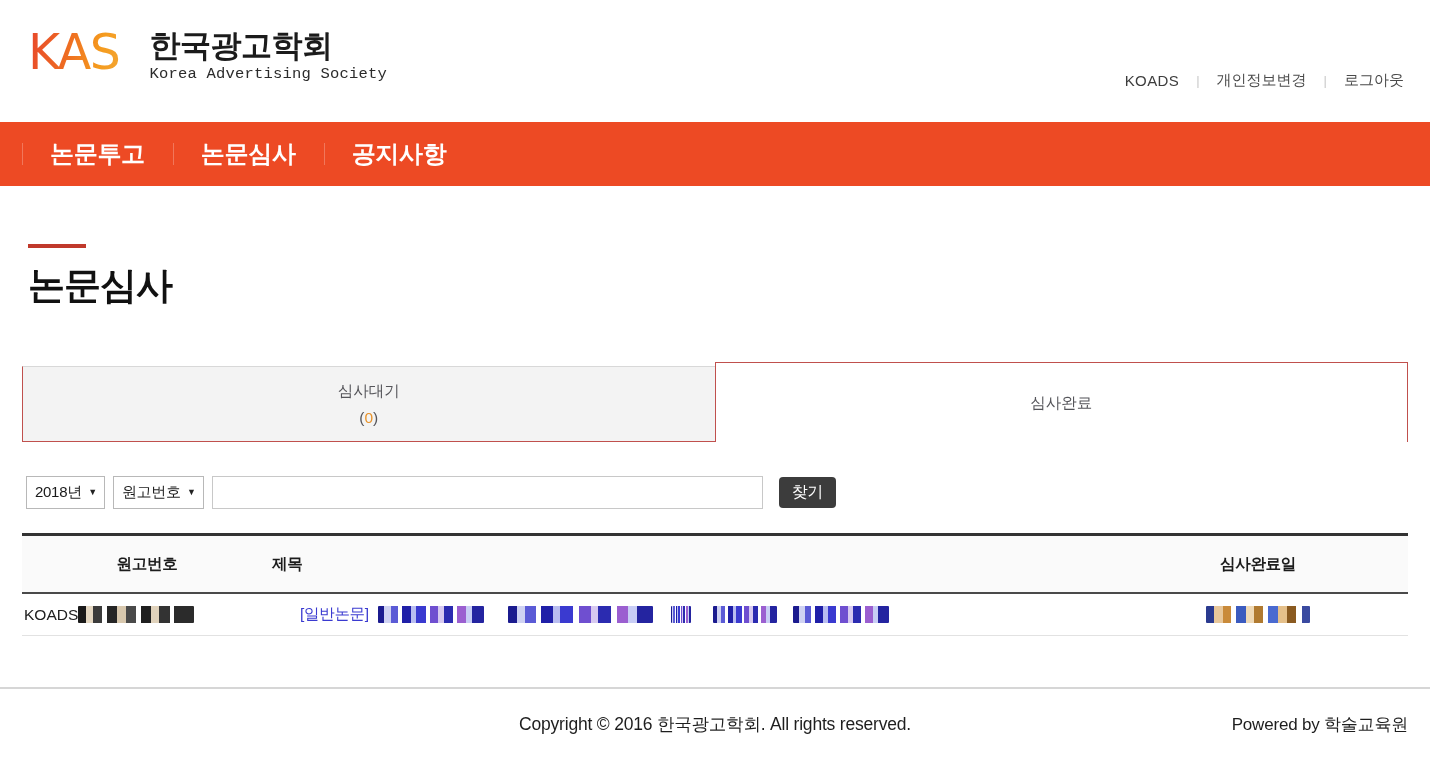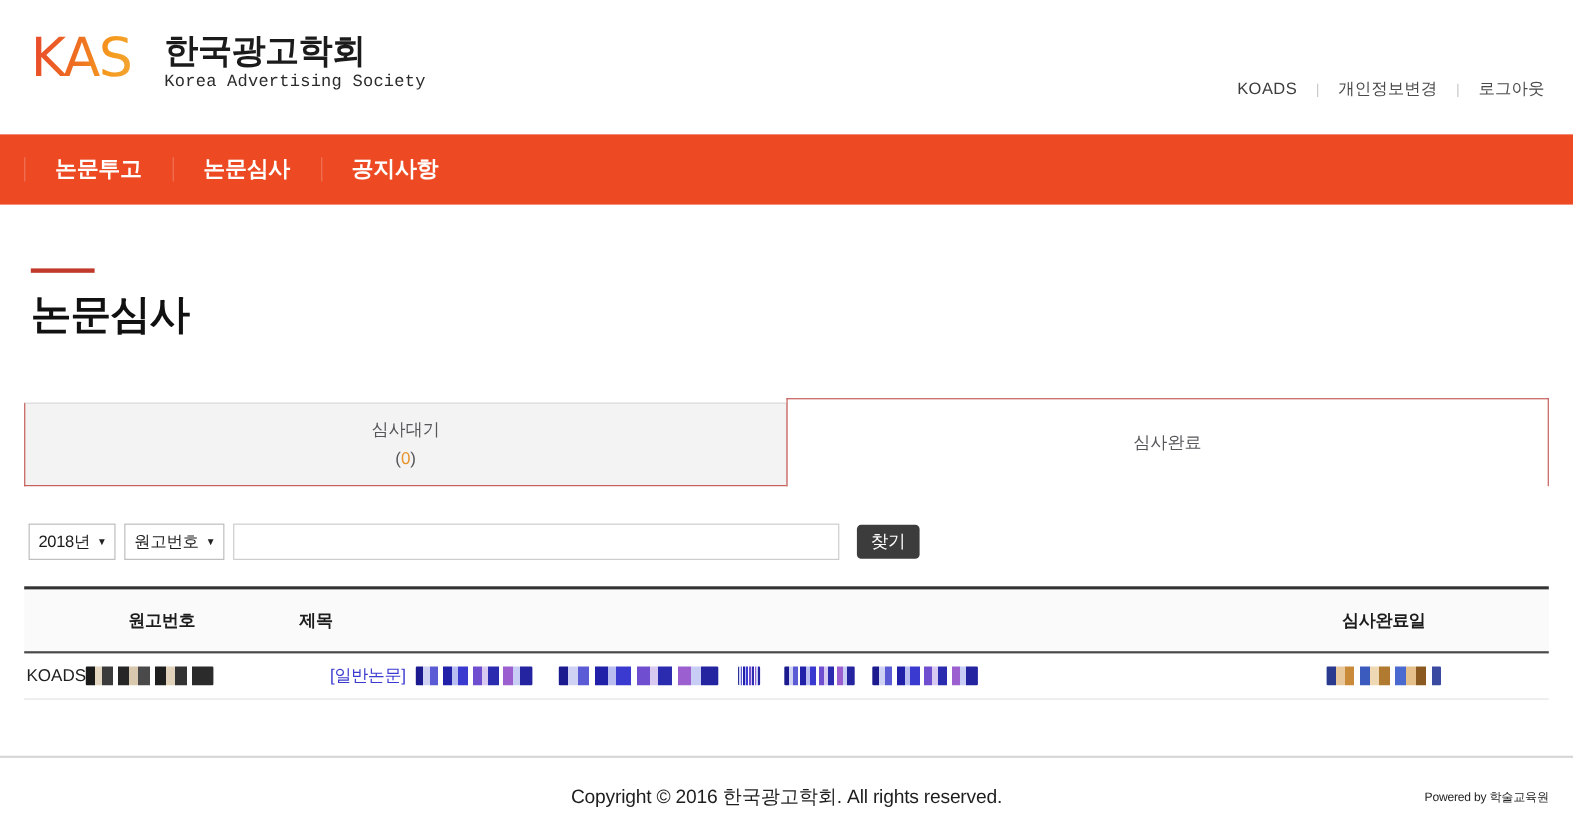"논문투고" .nav-item { font-size: 20px -> 24px }
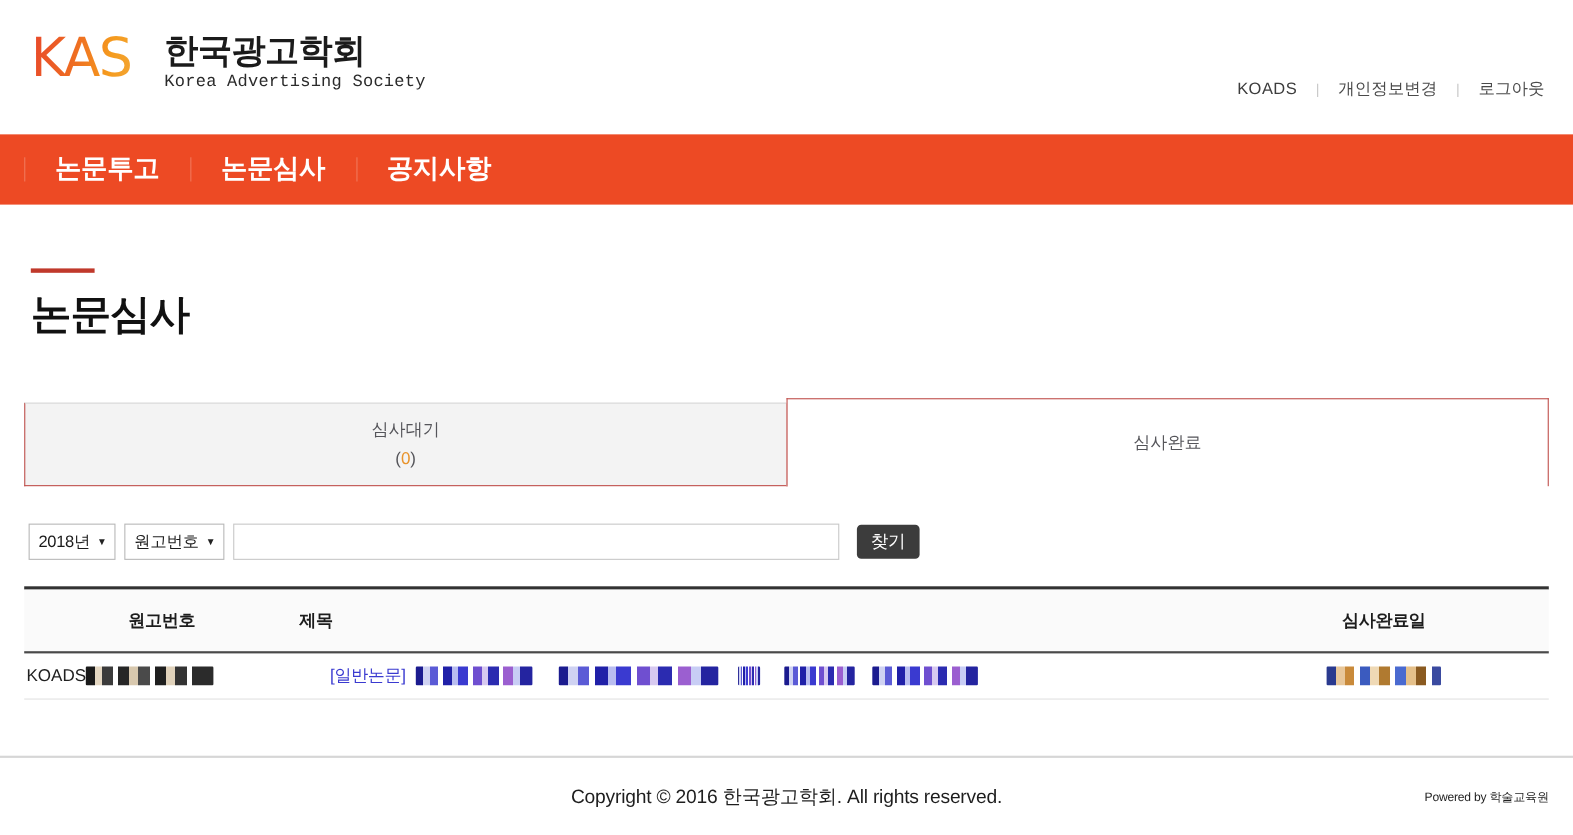"Powered by 학술교육원" .powered { font-size: 11px -> 17px }
